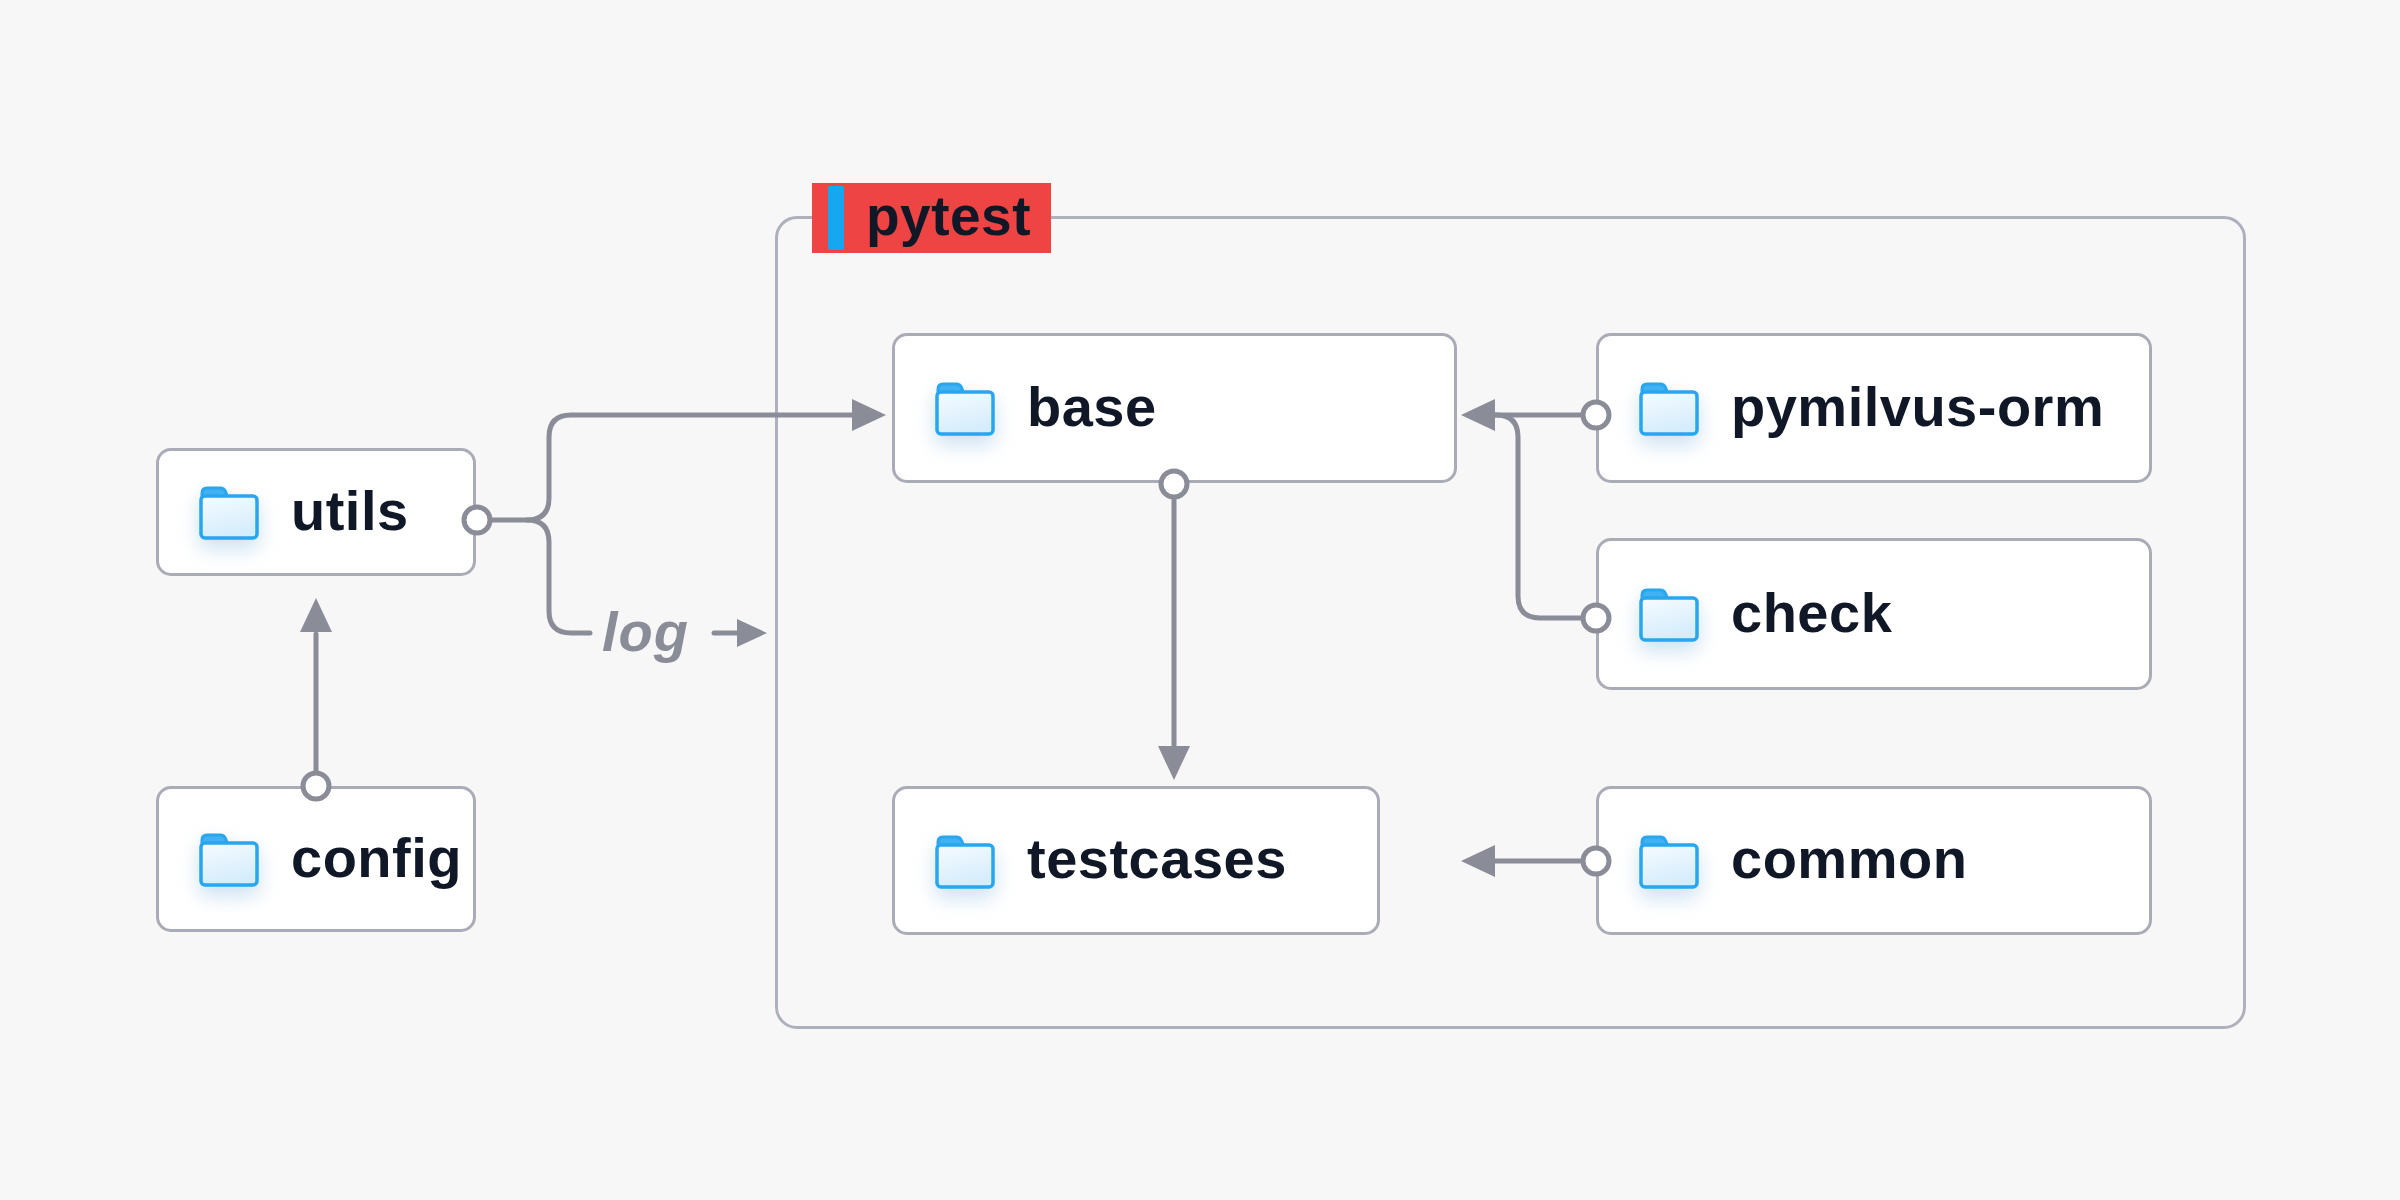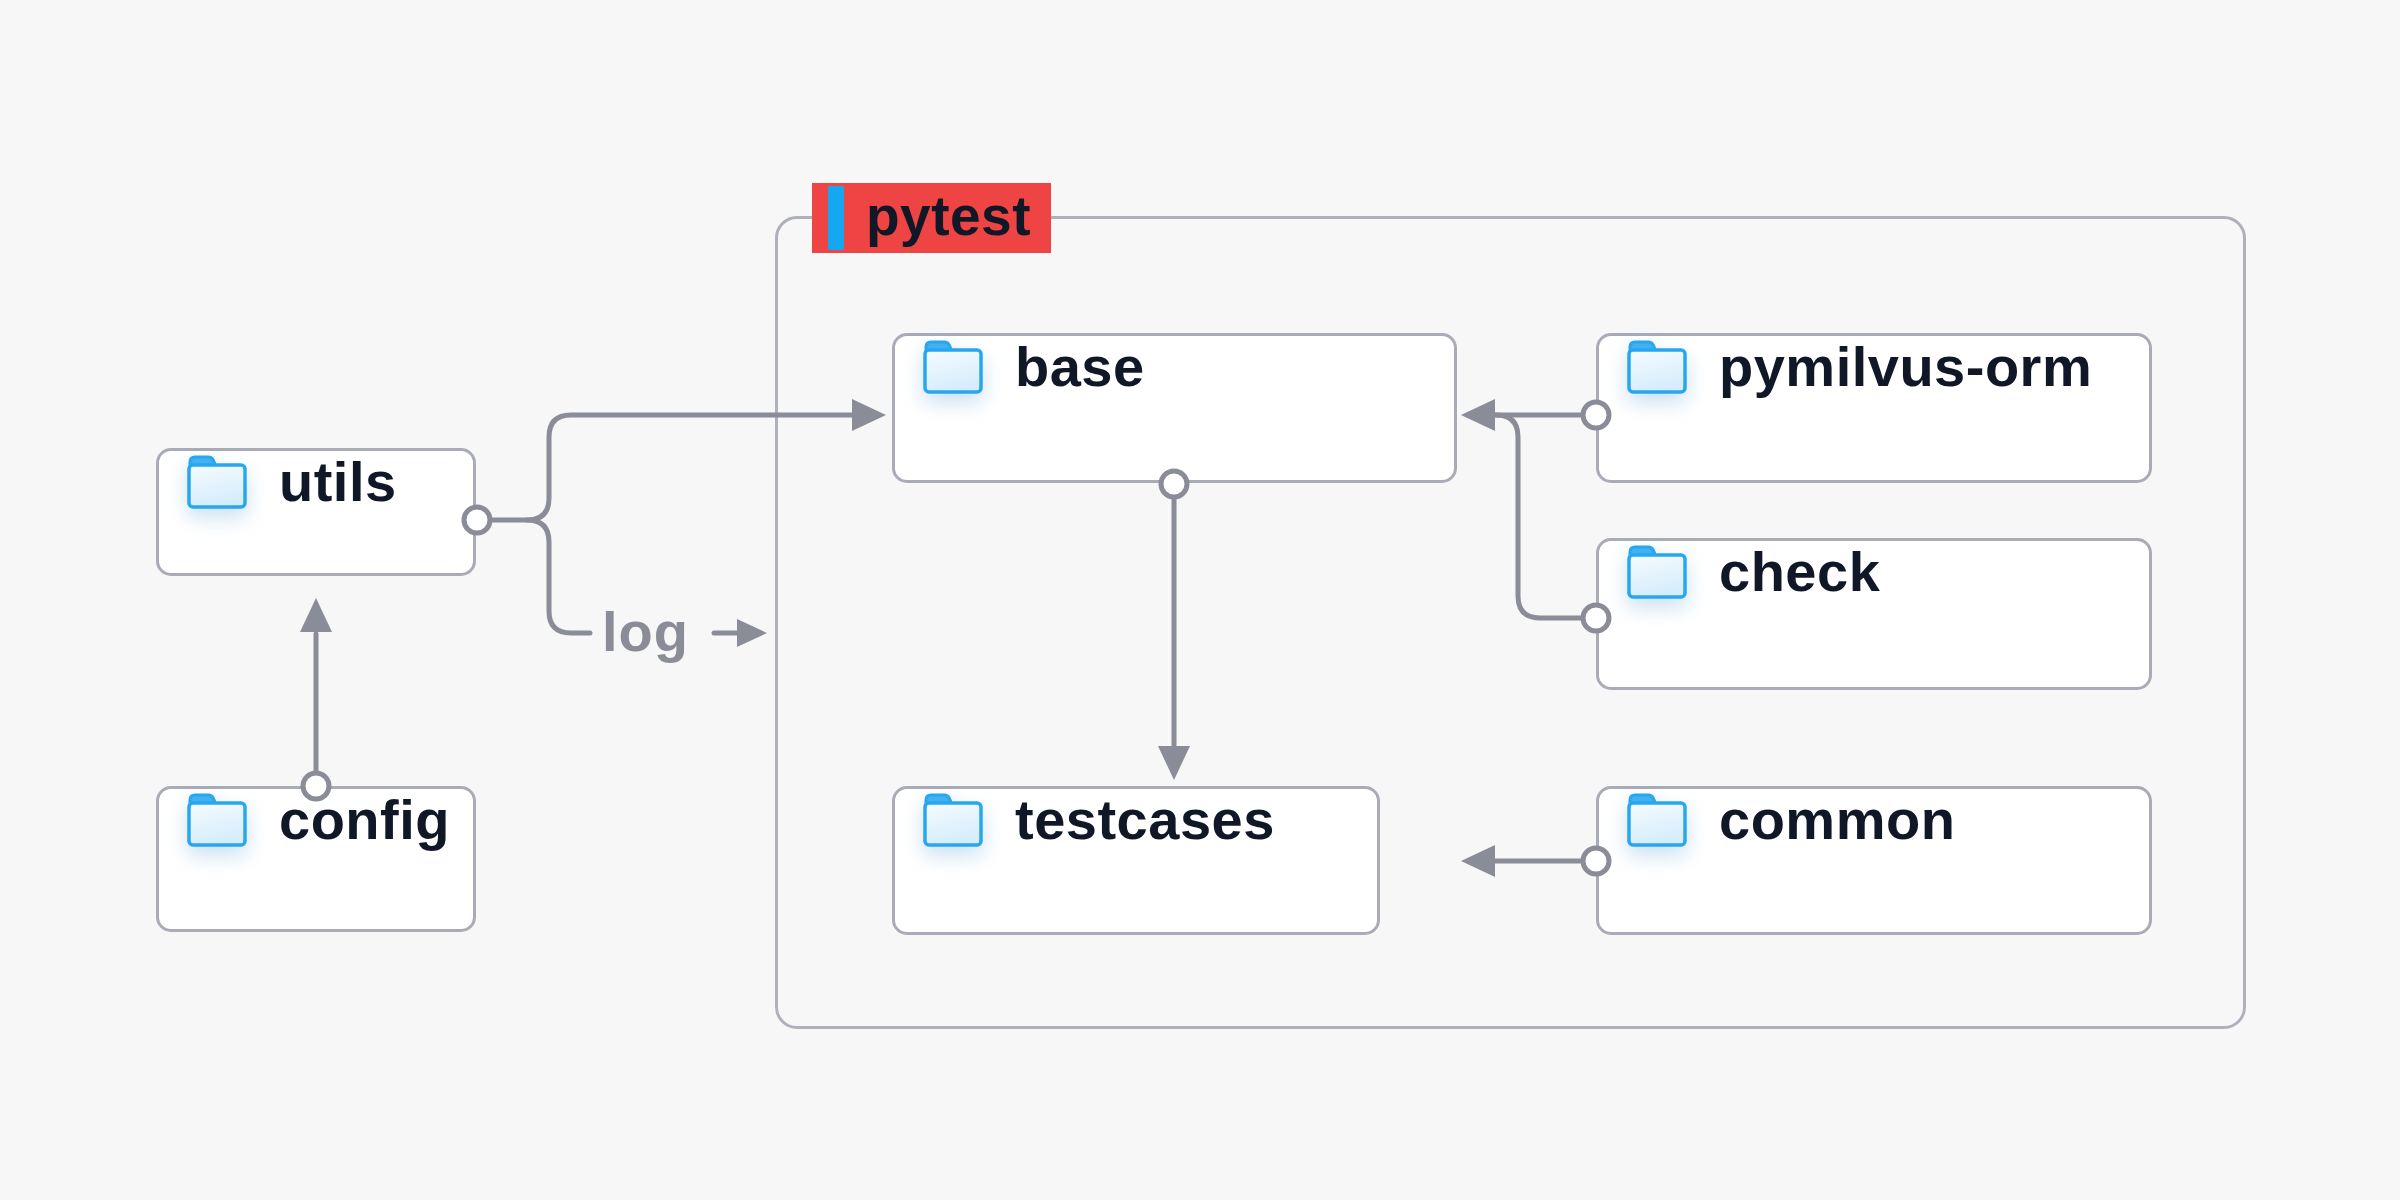"base" .node { align-items: none -> center; padding-left: 26px -> 38px }
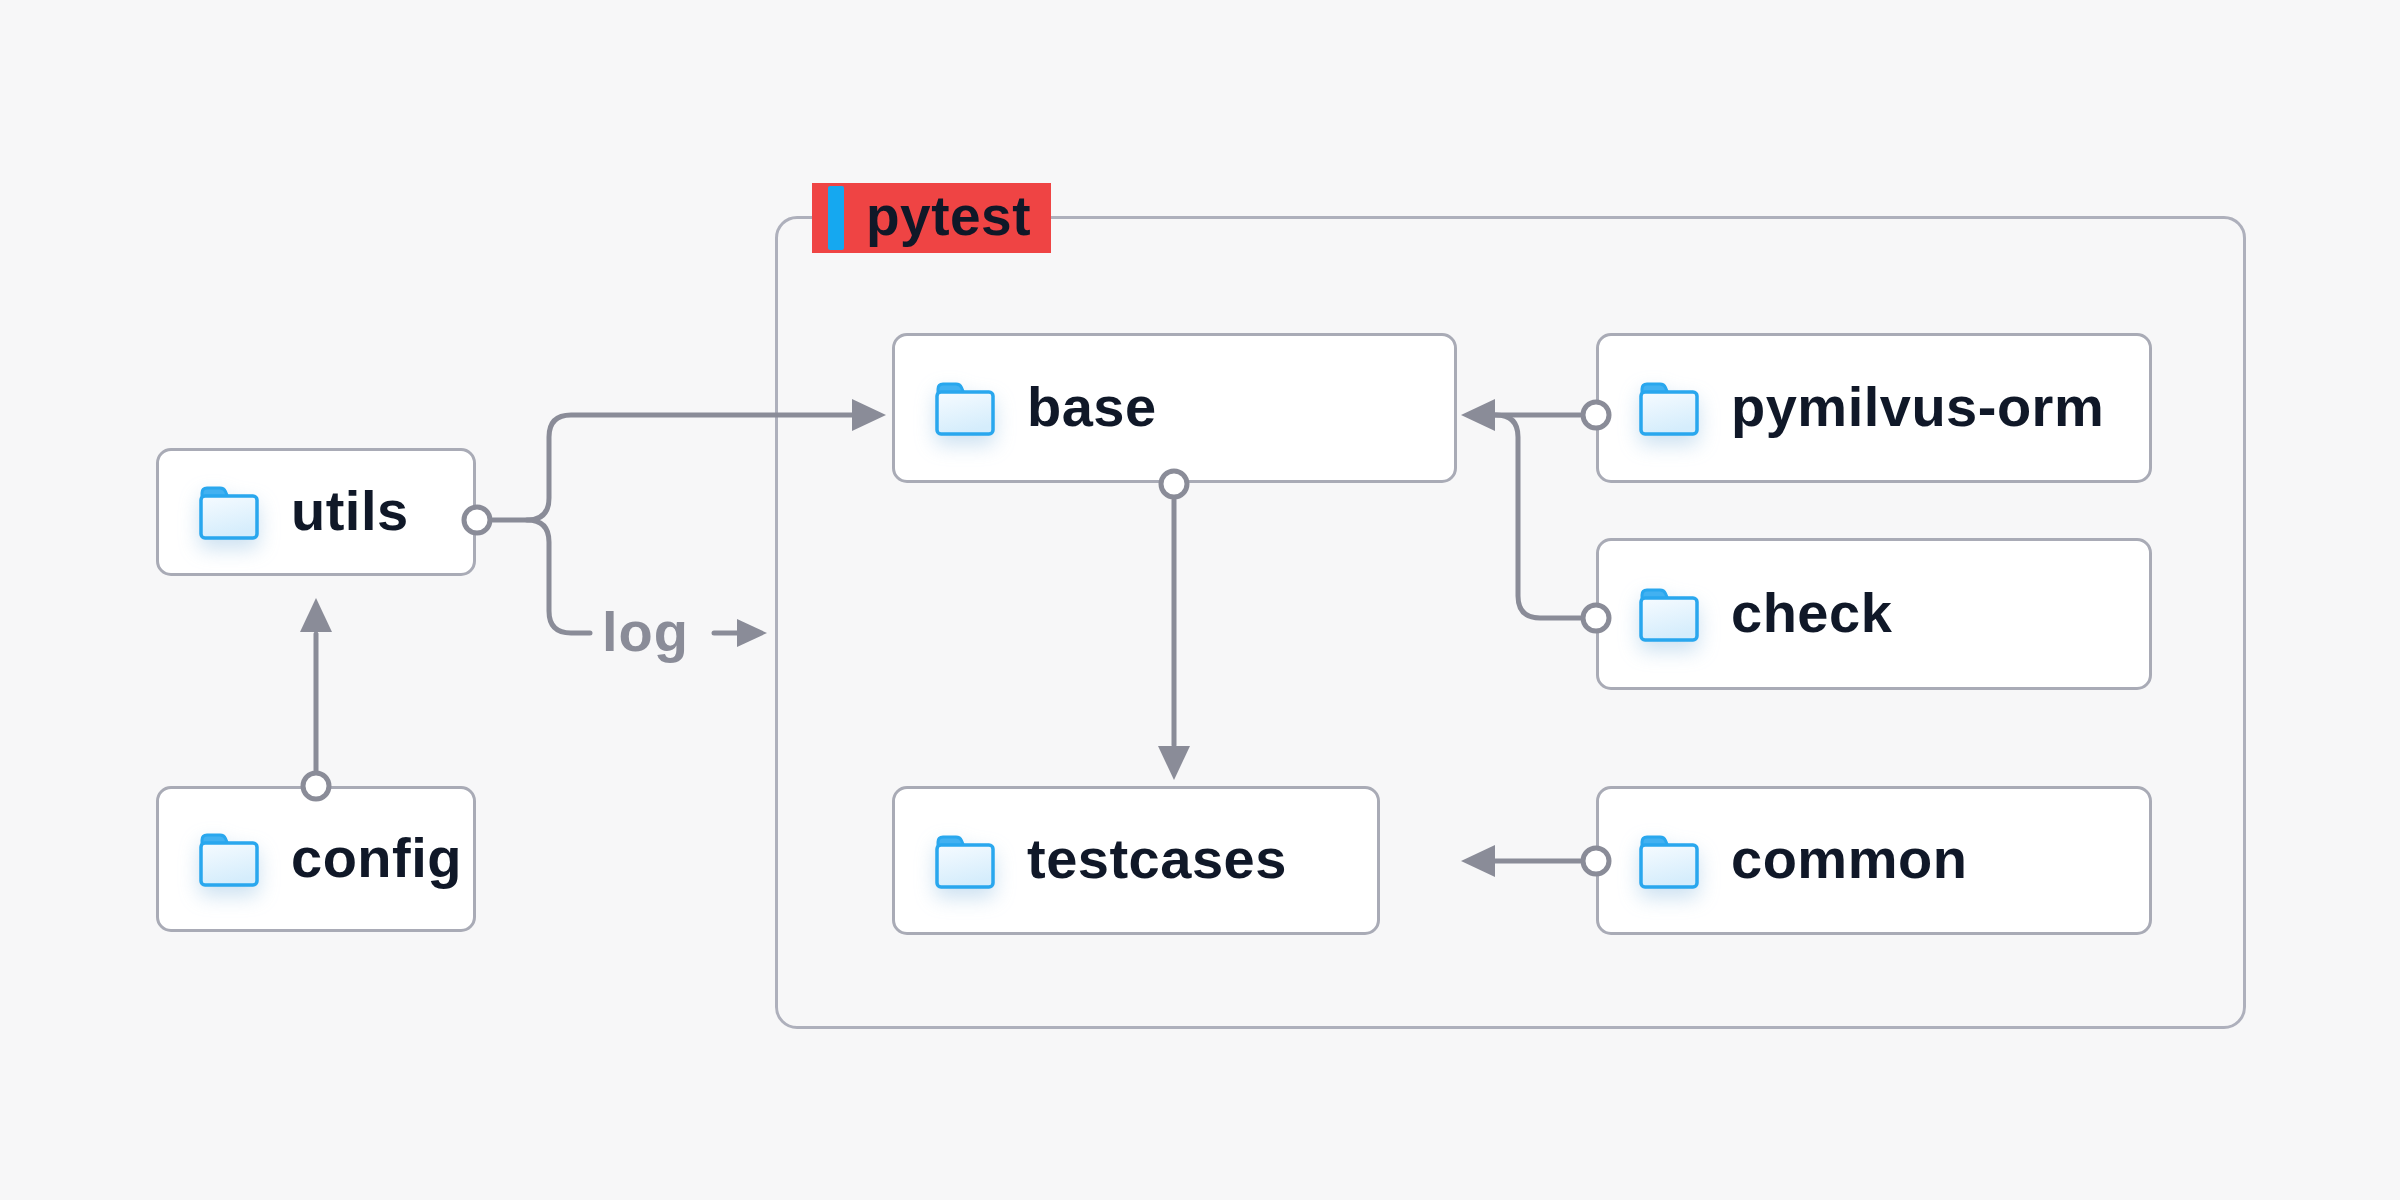"log" .edge-label { font-style: none -> italic }
